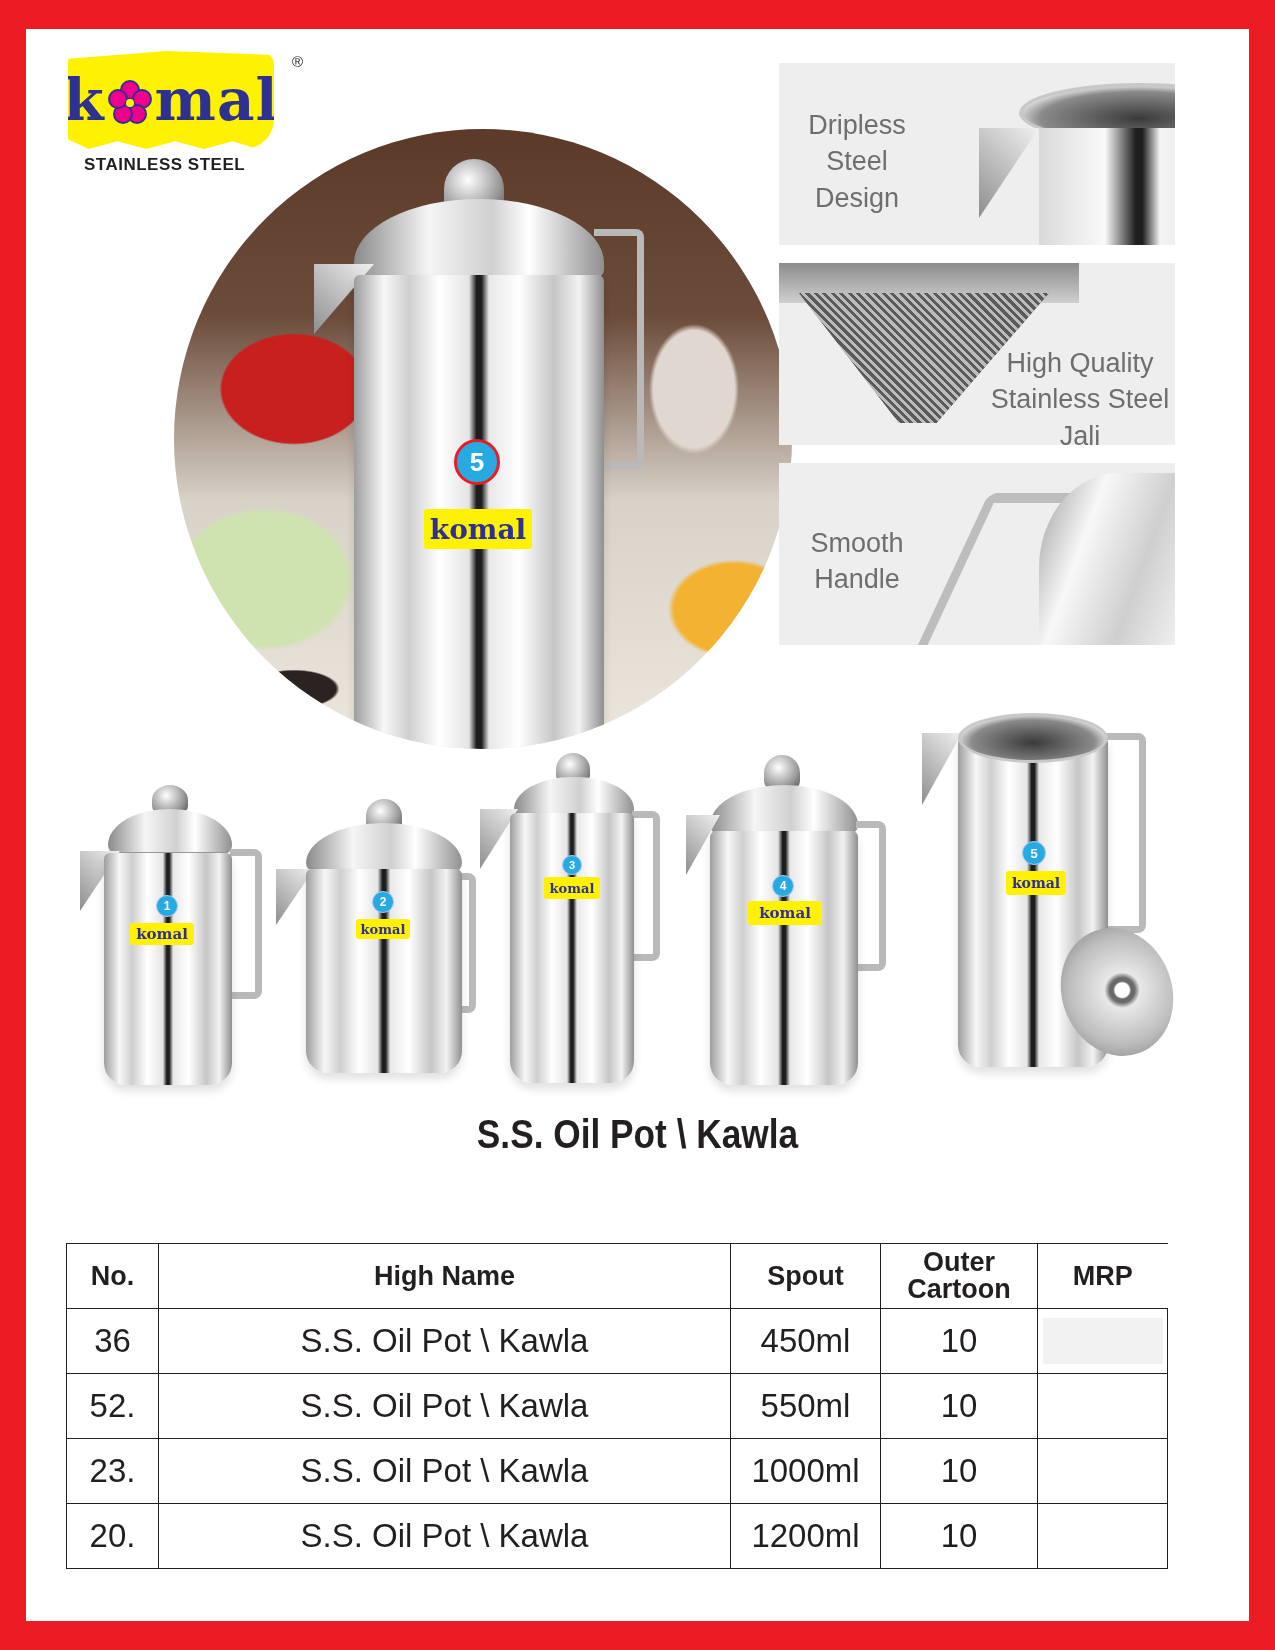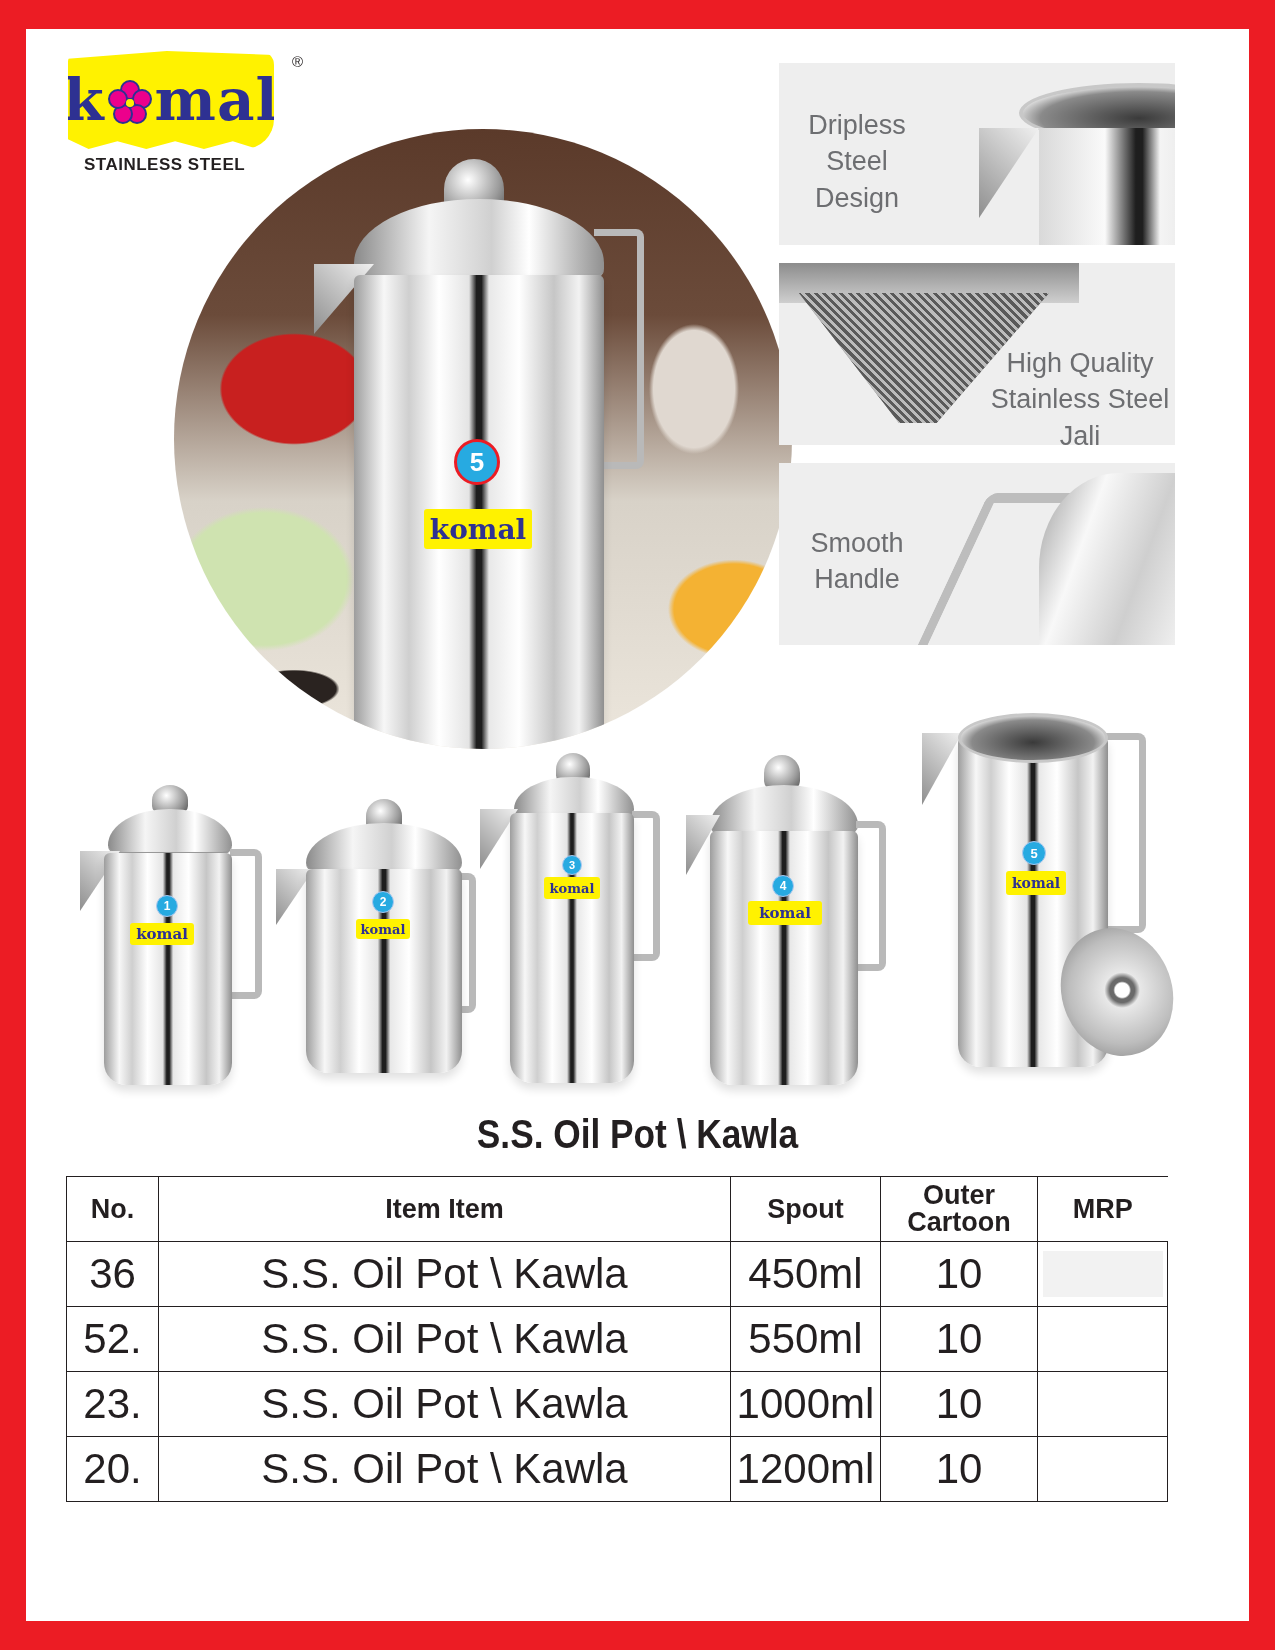"No." table.prod { top: 1147px -> 1214px }
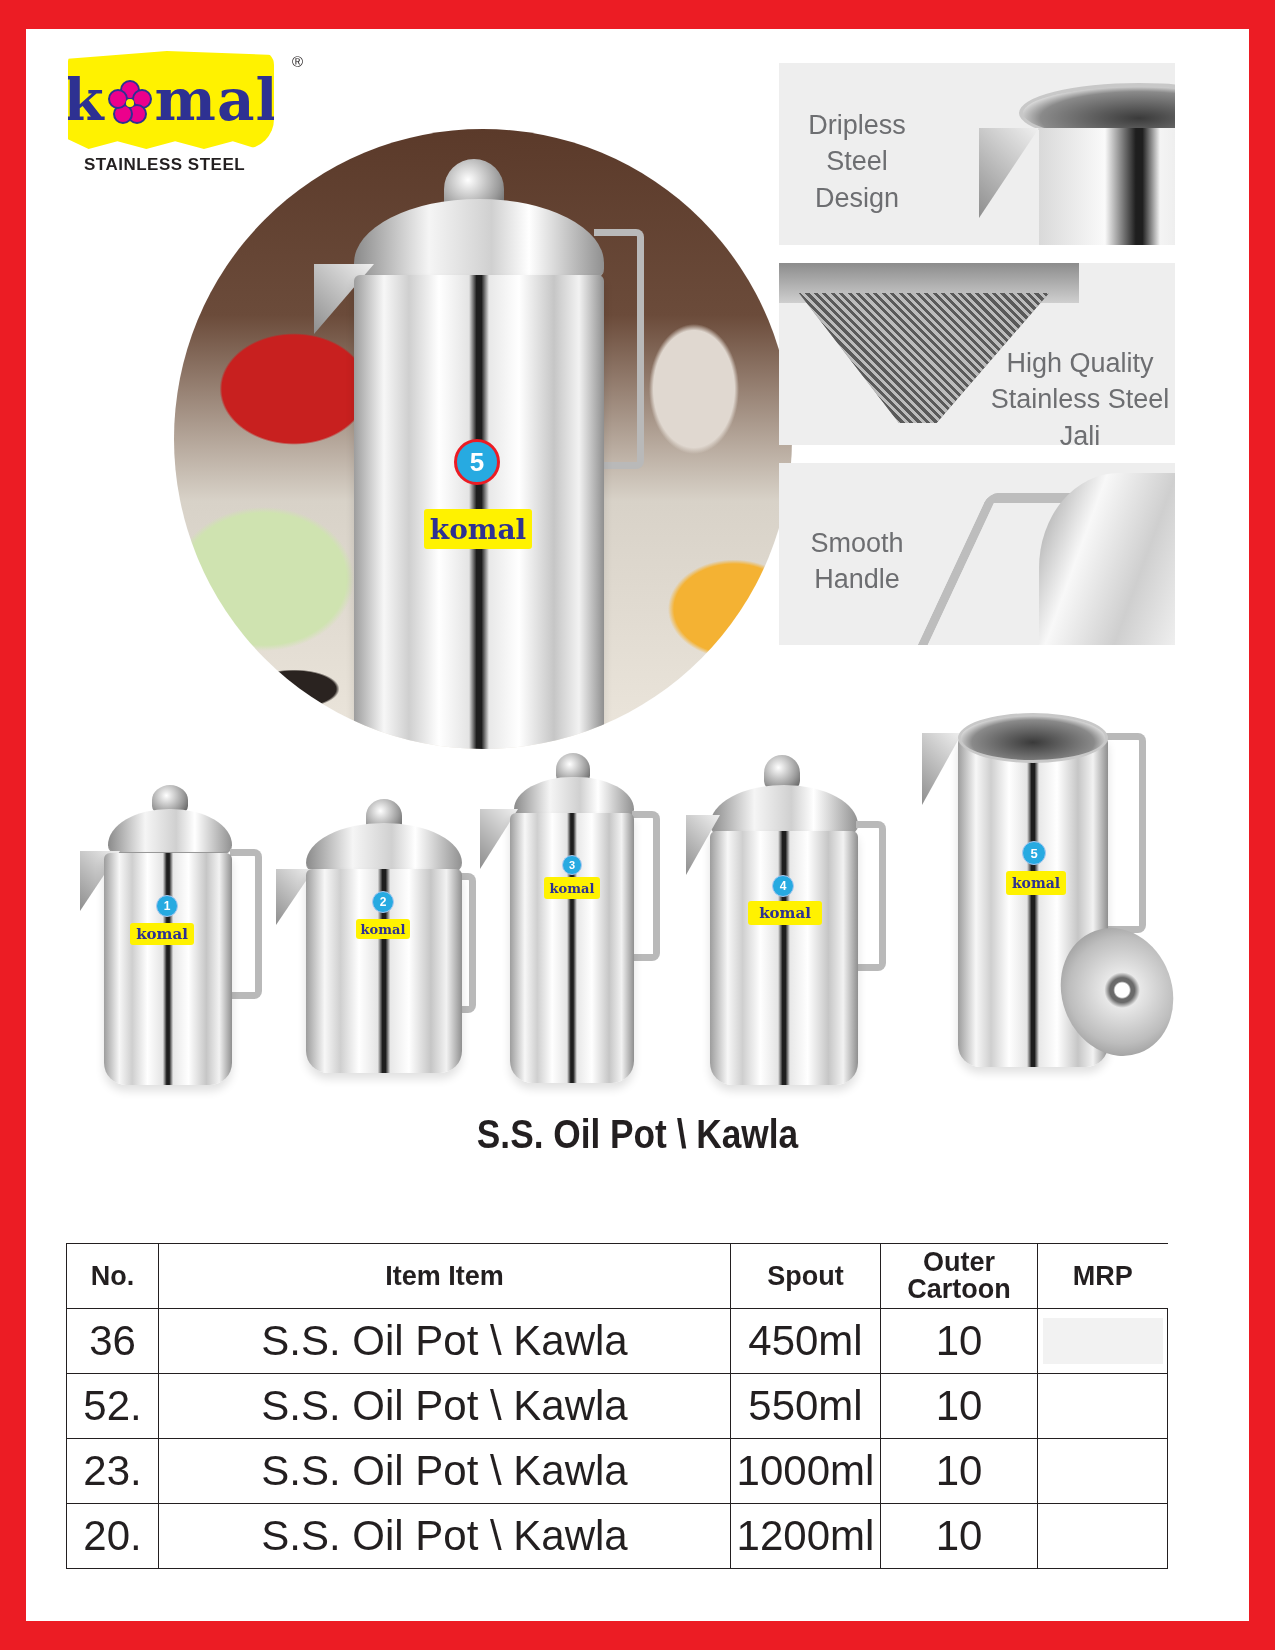"Item Item" th { text: Item Item -> High Name }
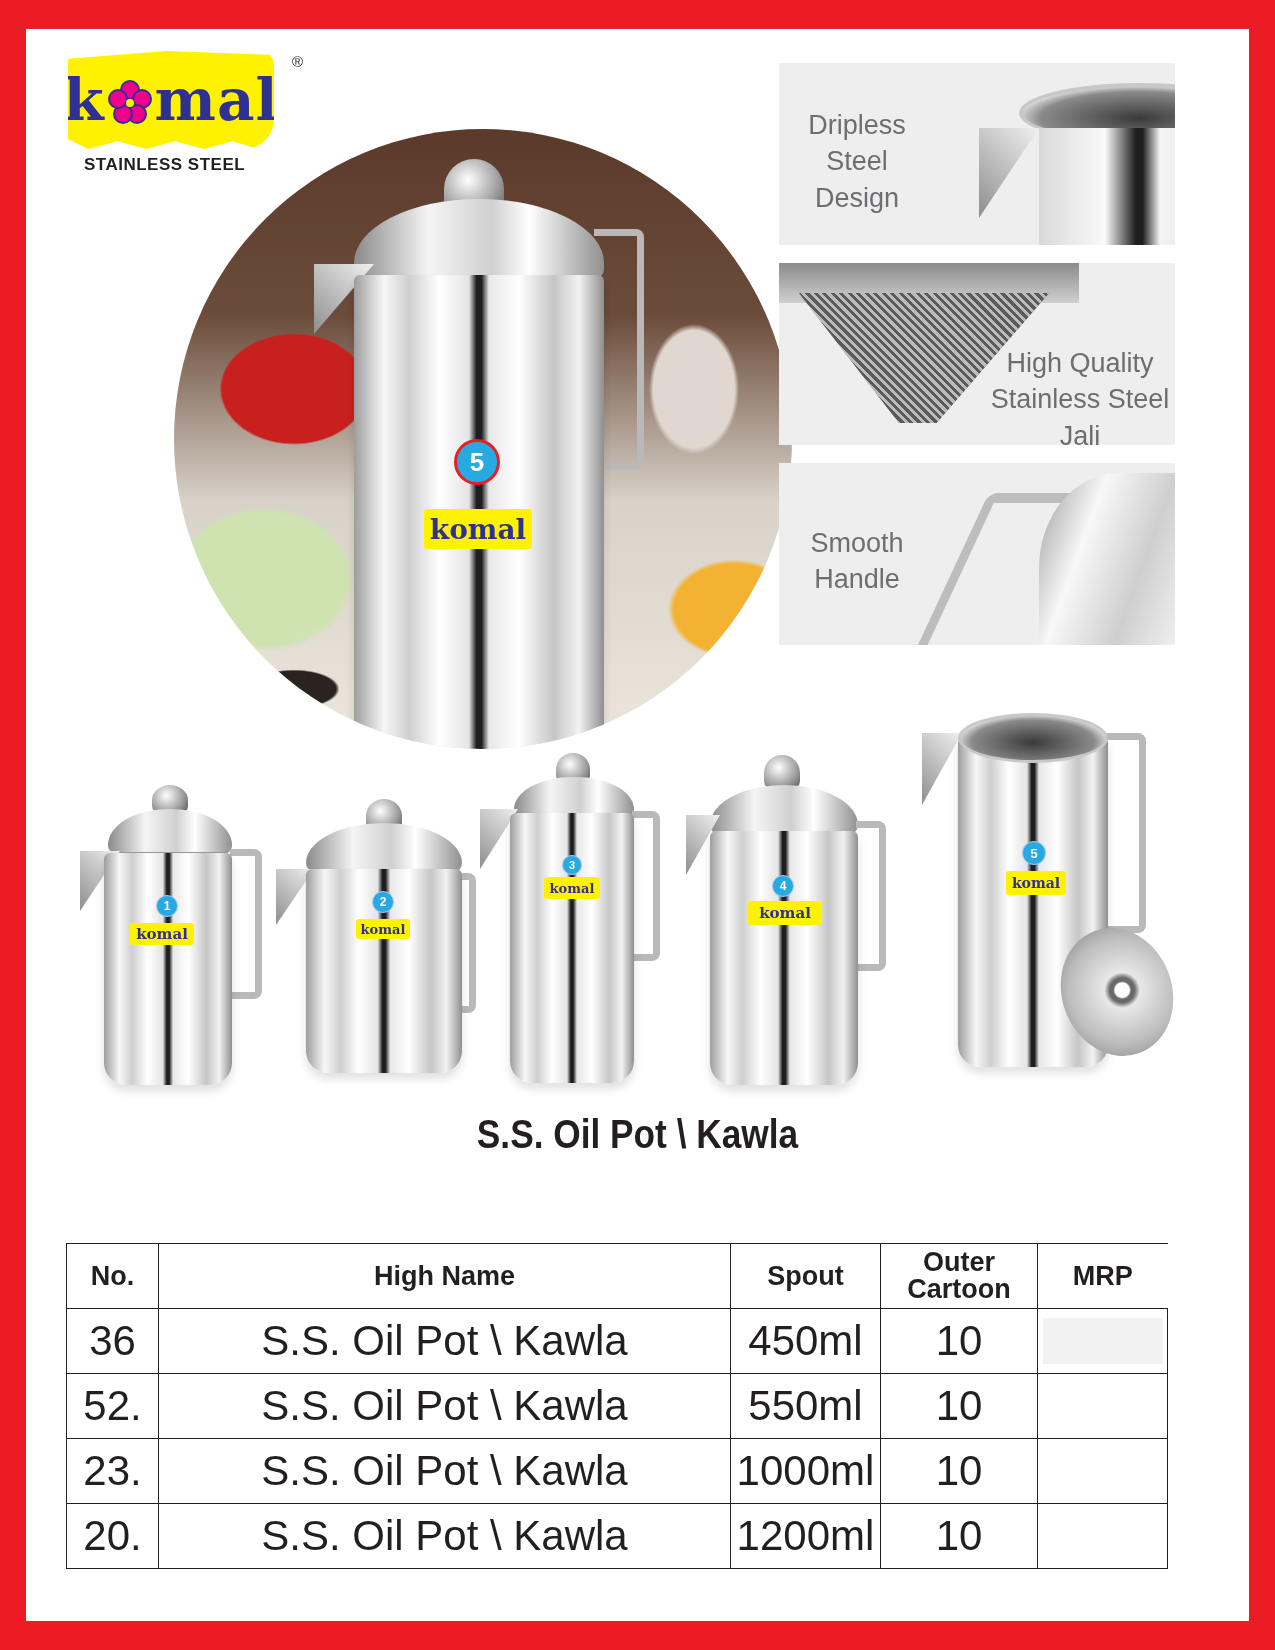"36" table.prod td { font-size: 42px -> 33px }
